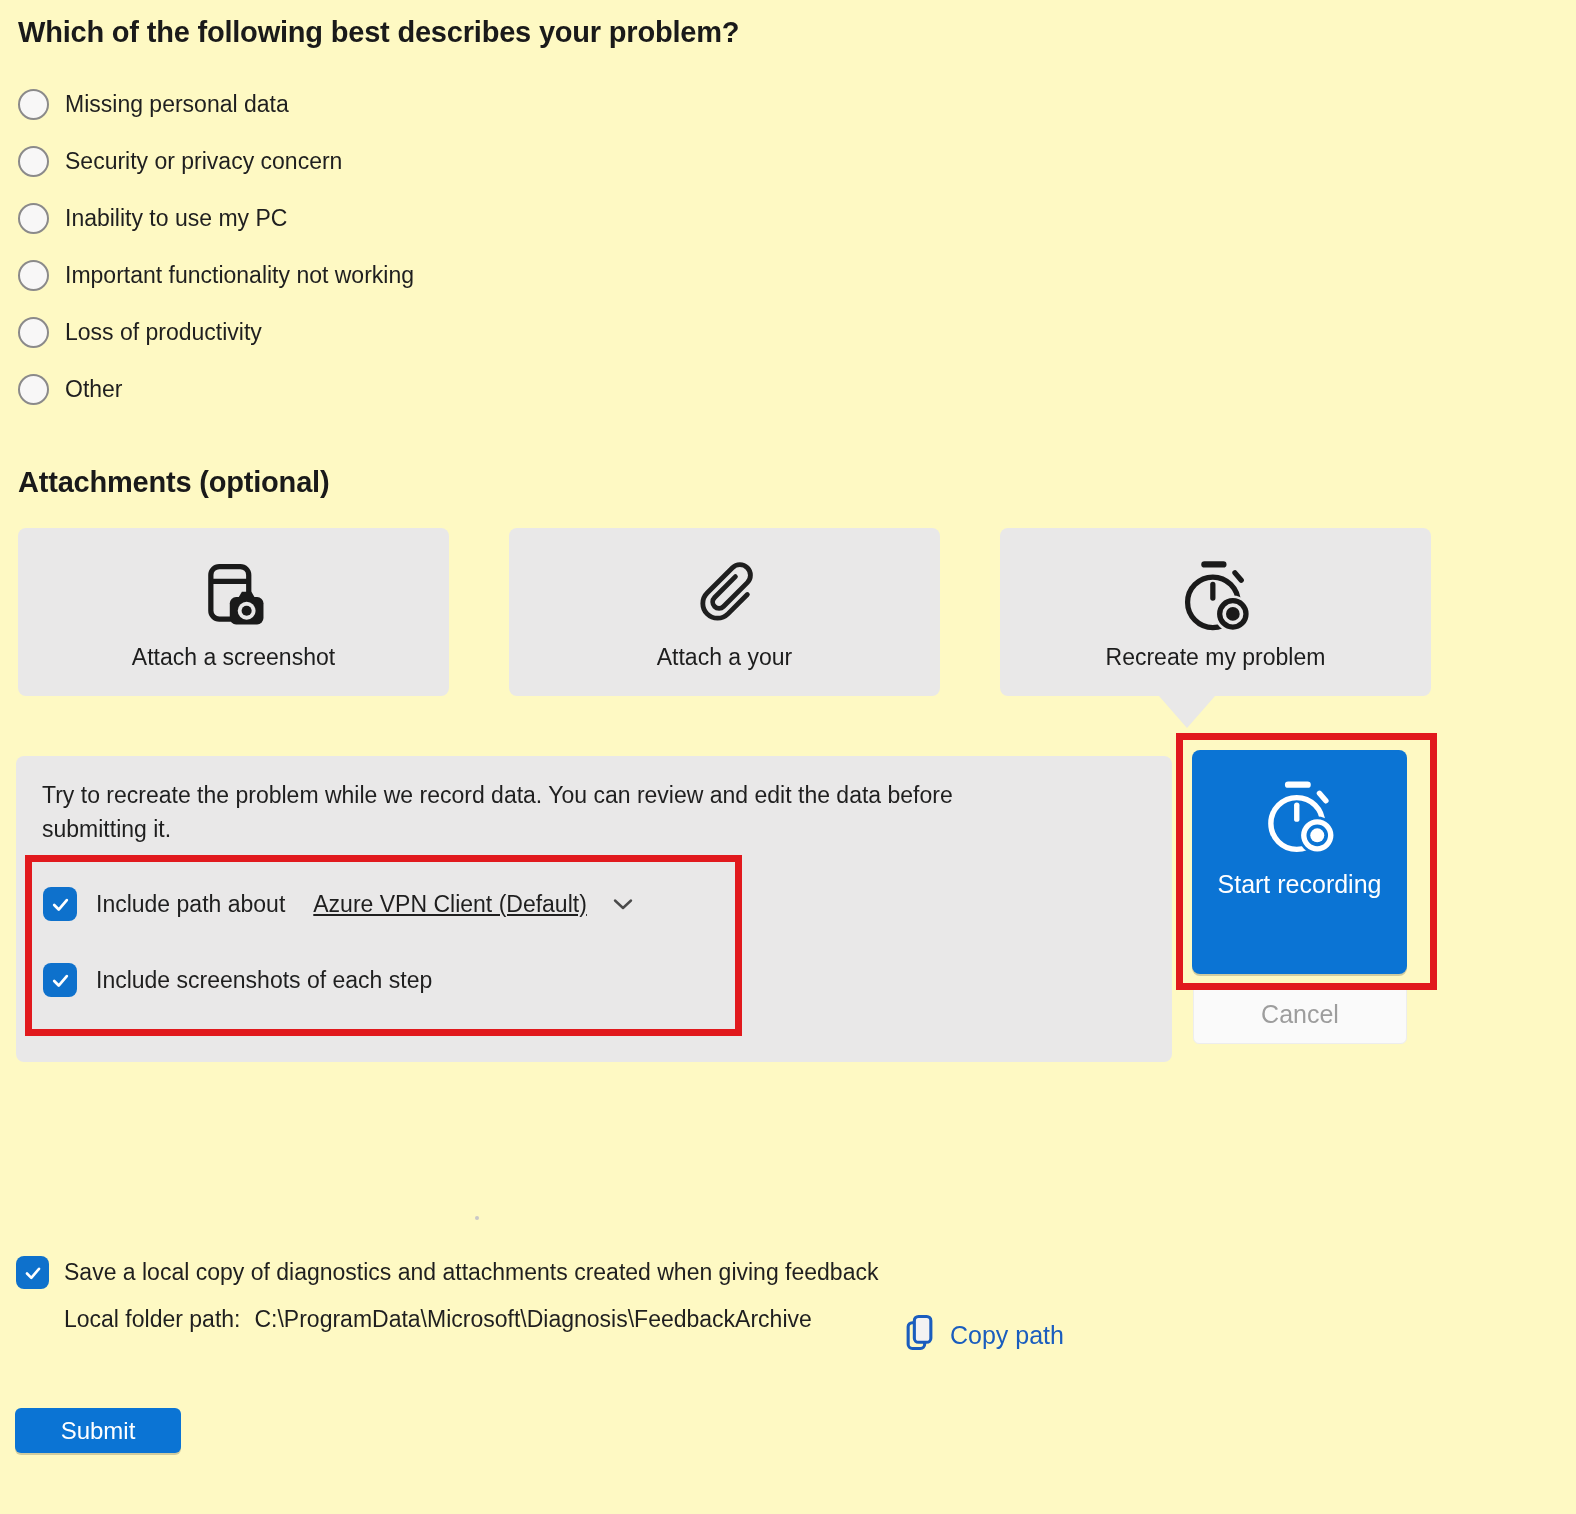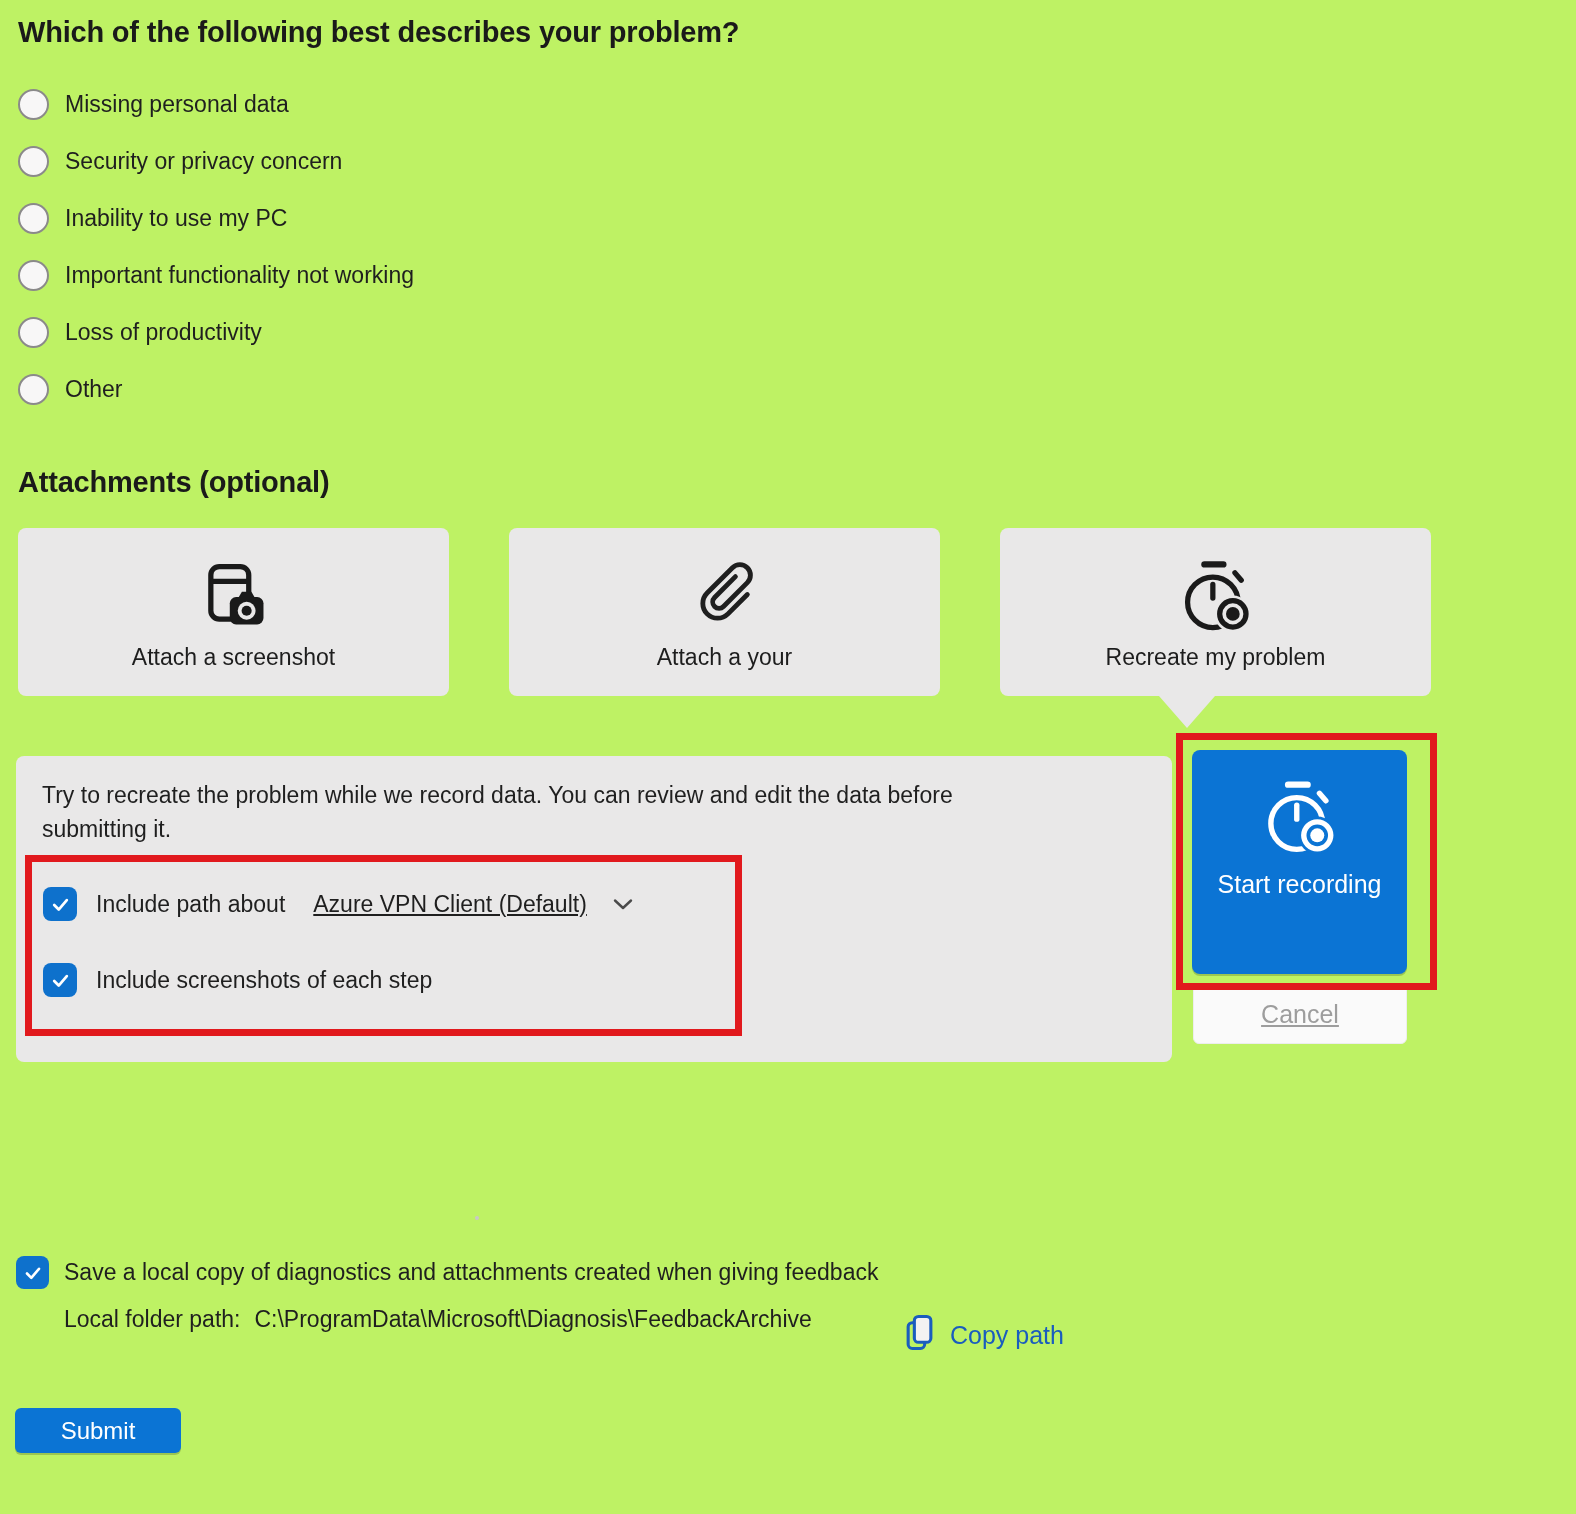"Which of the following best" .screen { background: #bef264 -> #fef9c3 }
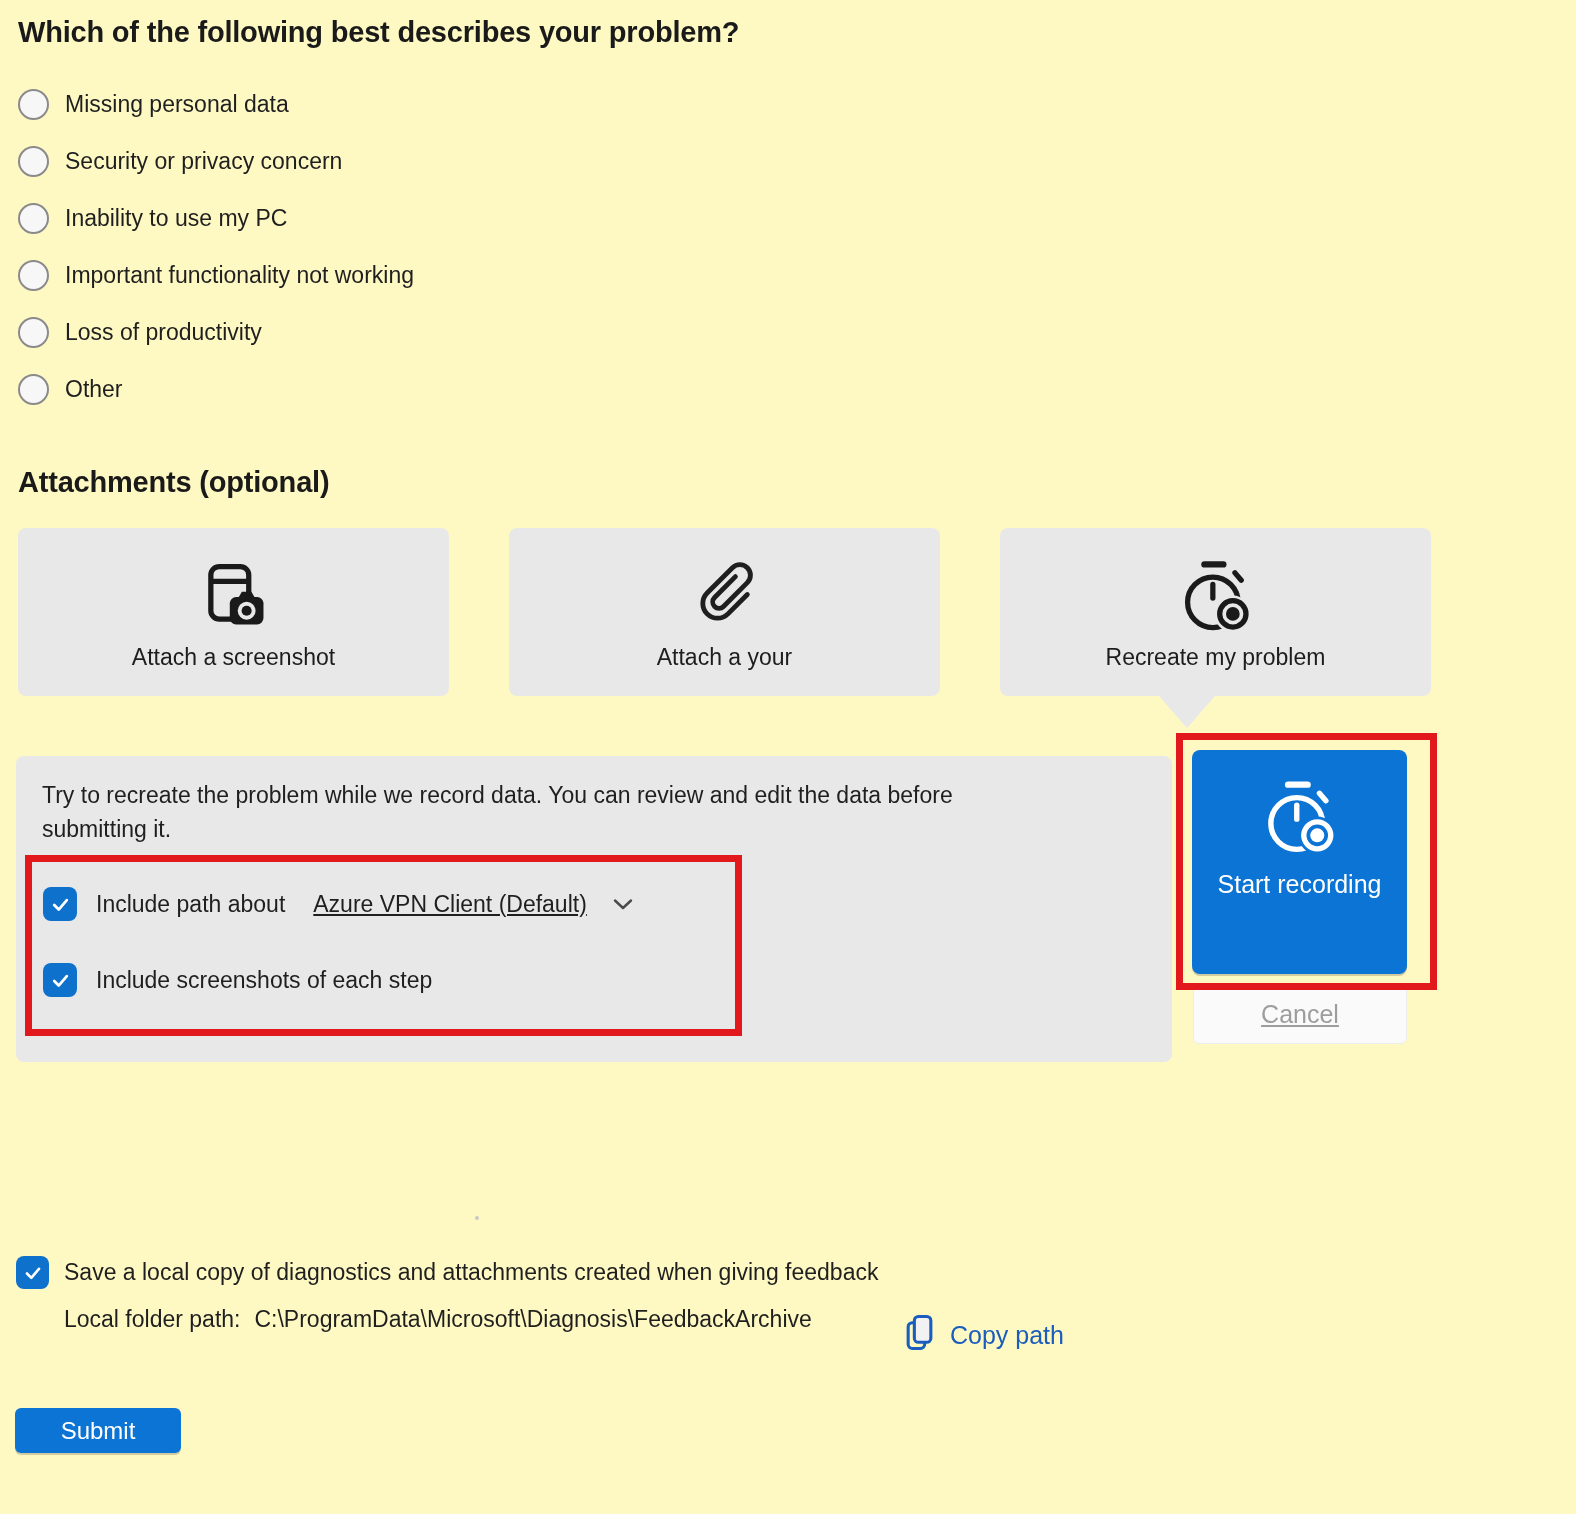"Cancel" .cancel-btn { text-decoration: underline -> none }
